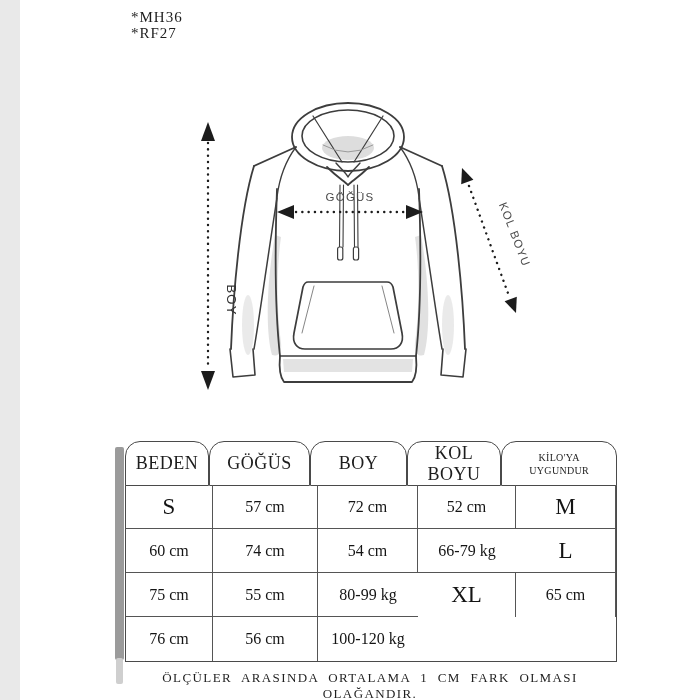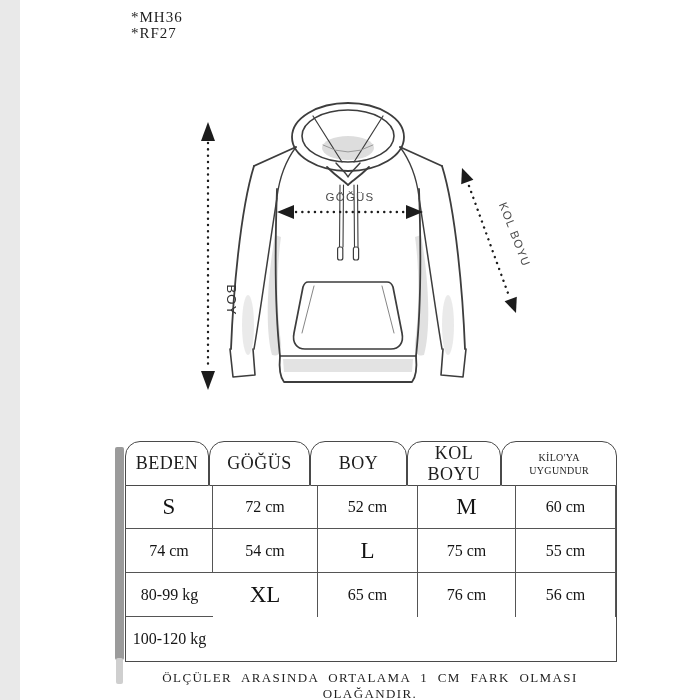"57 cm" div.td { html: none -> <div>57 cm</div> }
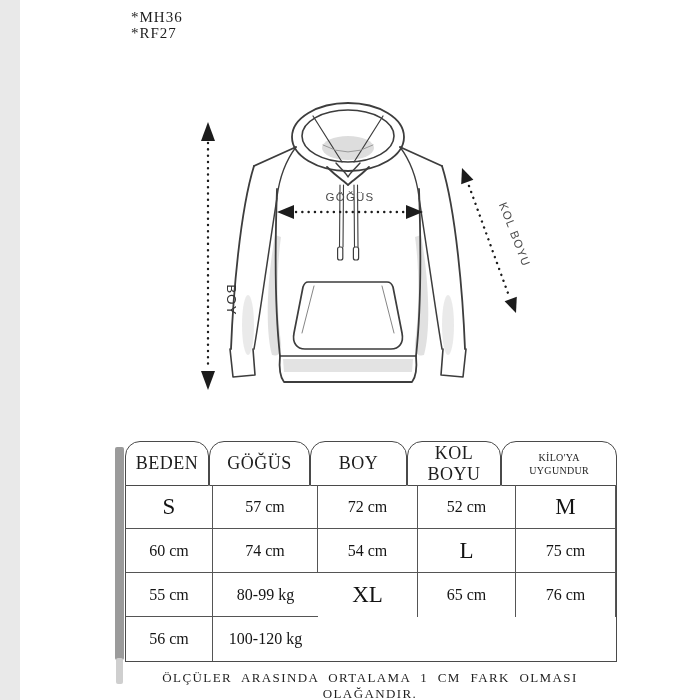"66-79 kg" div.td { html: none -> <div>66-79 kg</div> }
